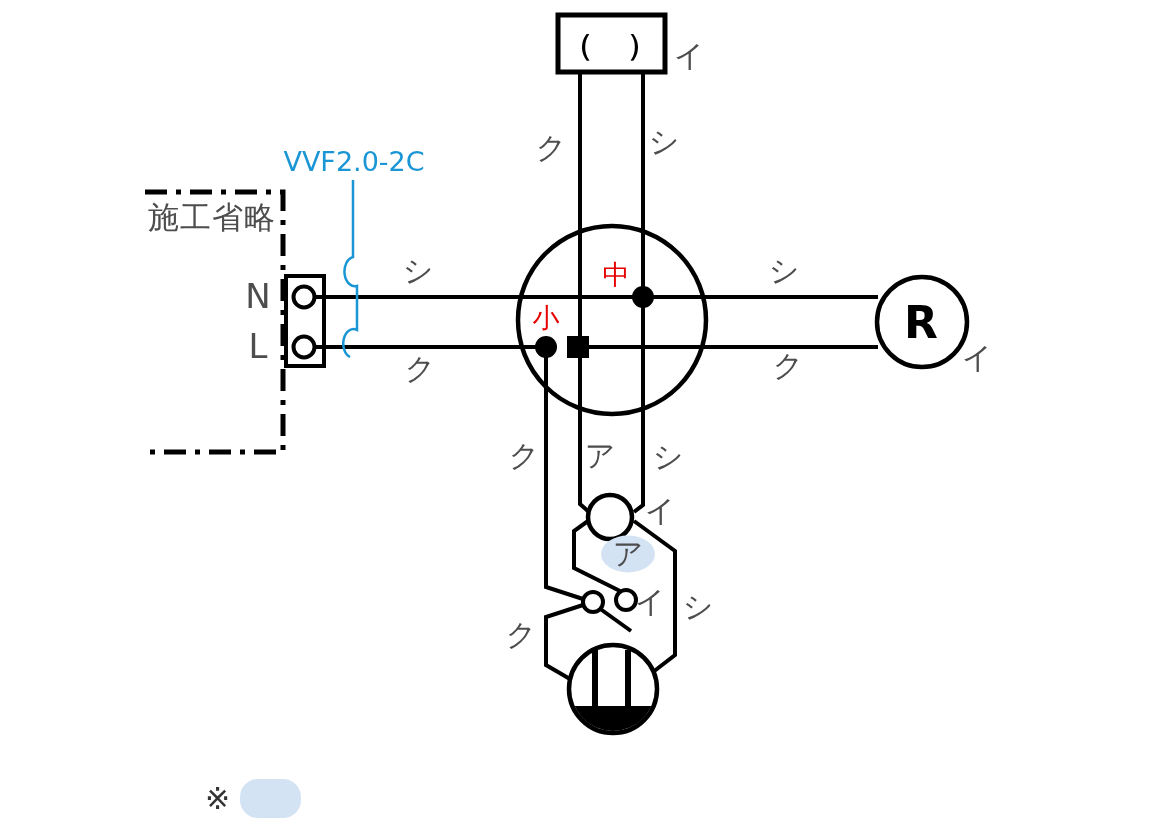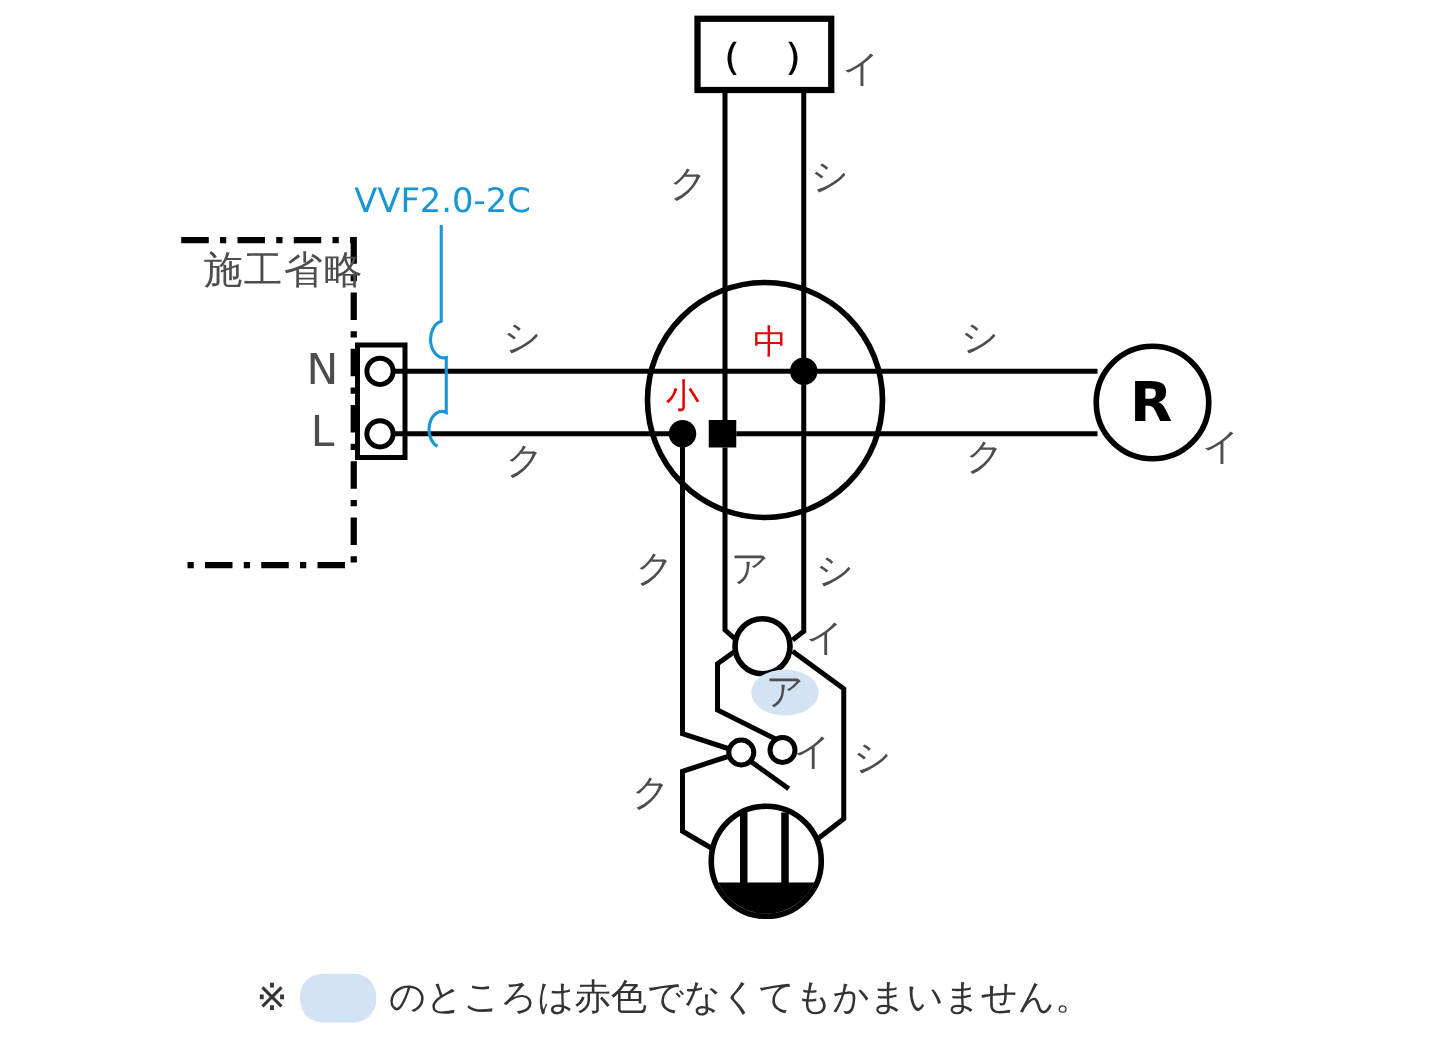"施工省略" div.lbl { left: 227px -> 212px }
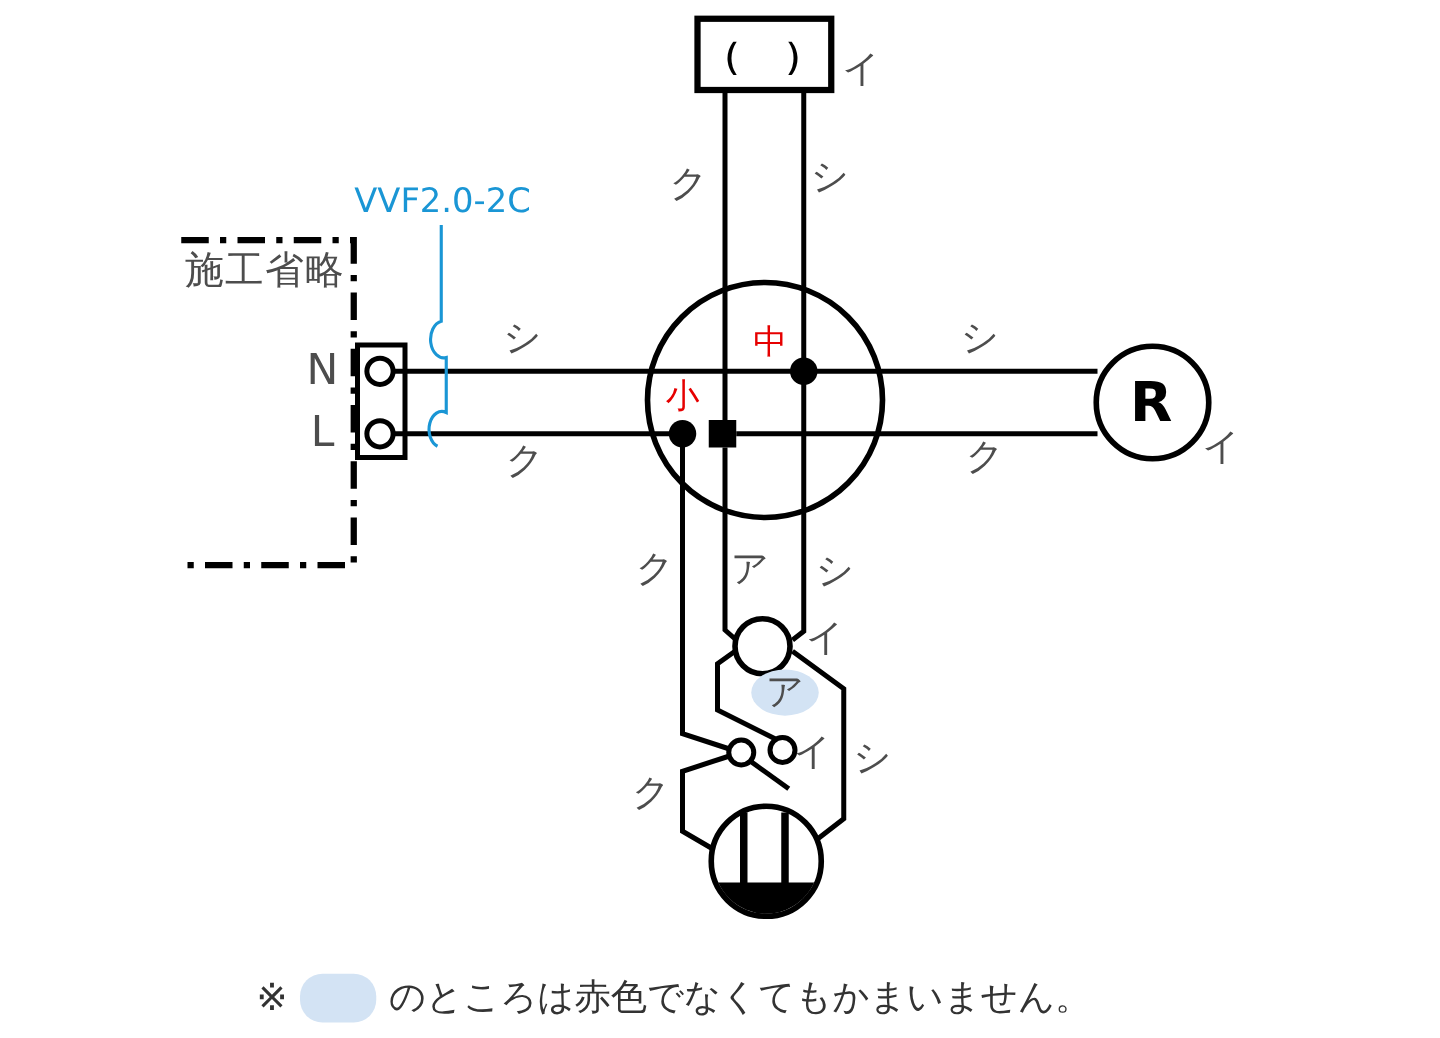"のところは赤色でなくてもかまいません。" span { html: <span>のところは赤色でなくてもかまいません。</span> -> none }
